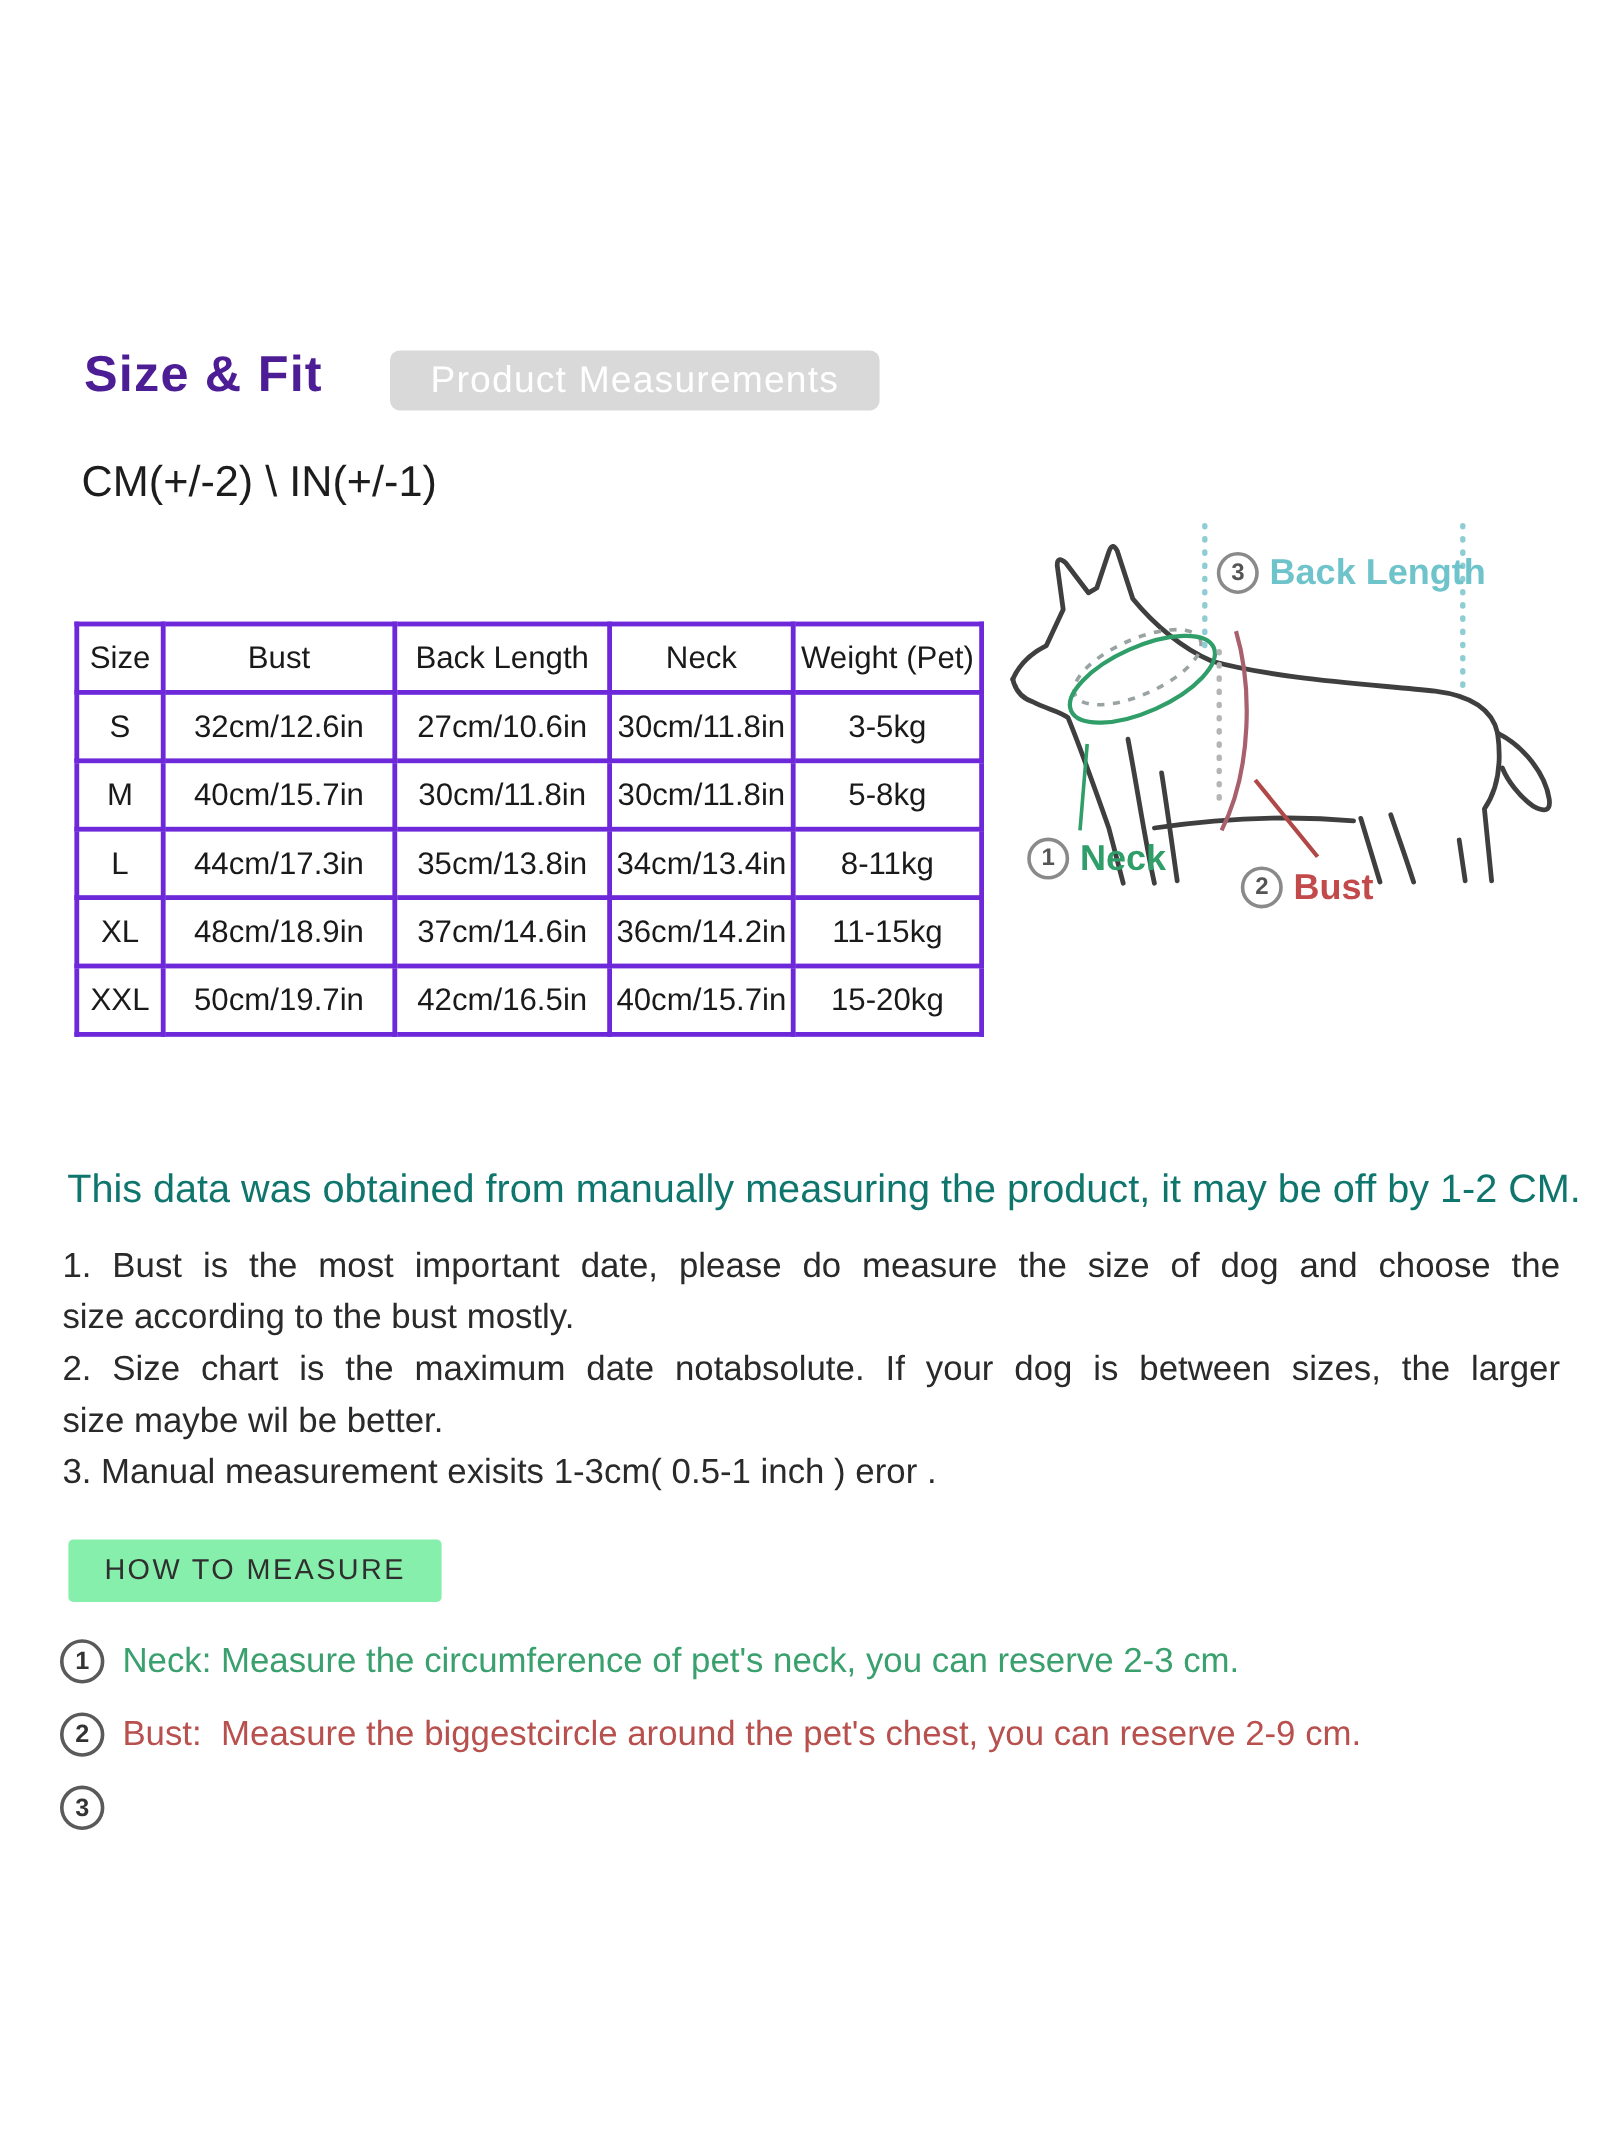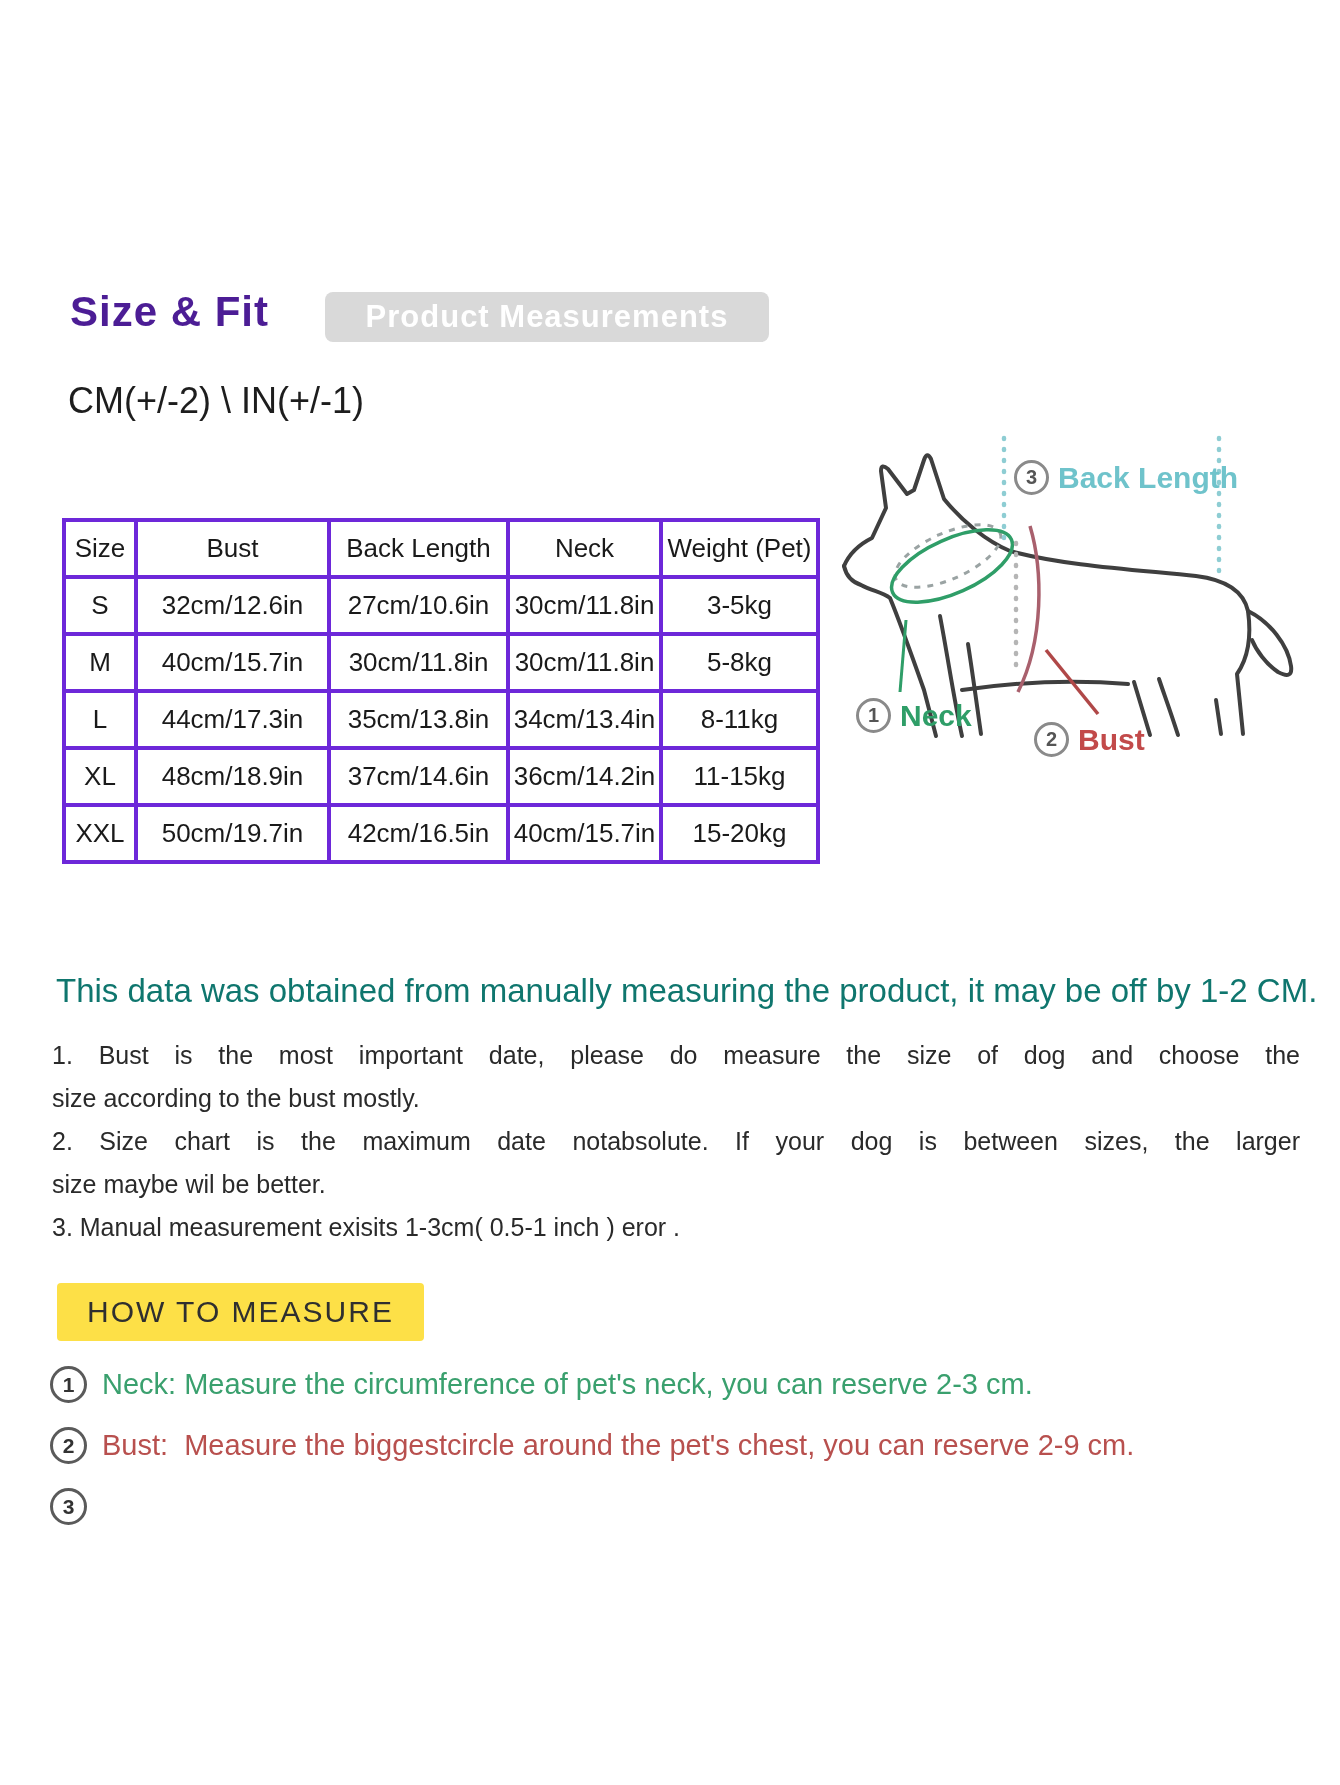"Product Measurements" .badge { font-weight: bold -> none; width: 444px -> 408px }
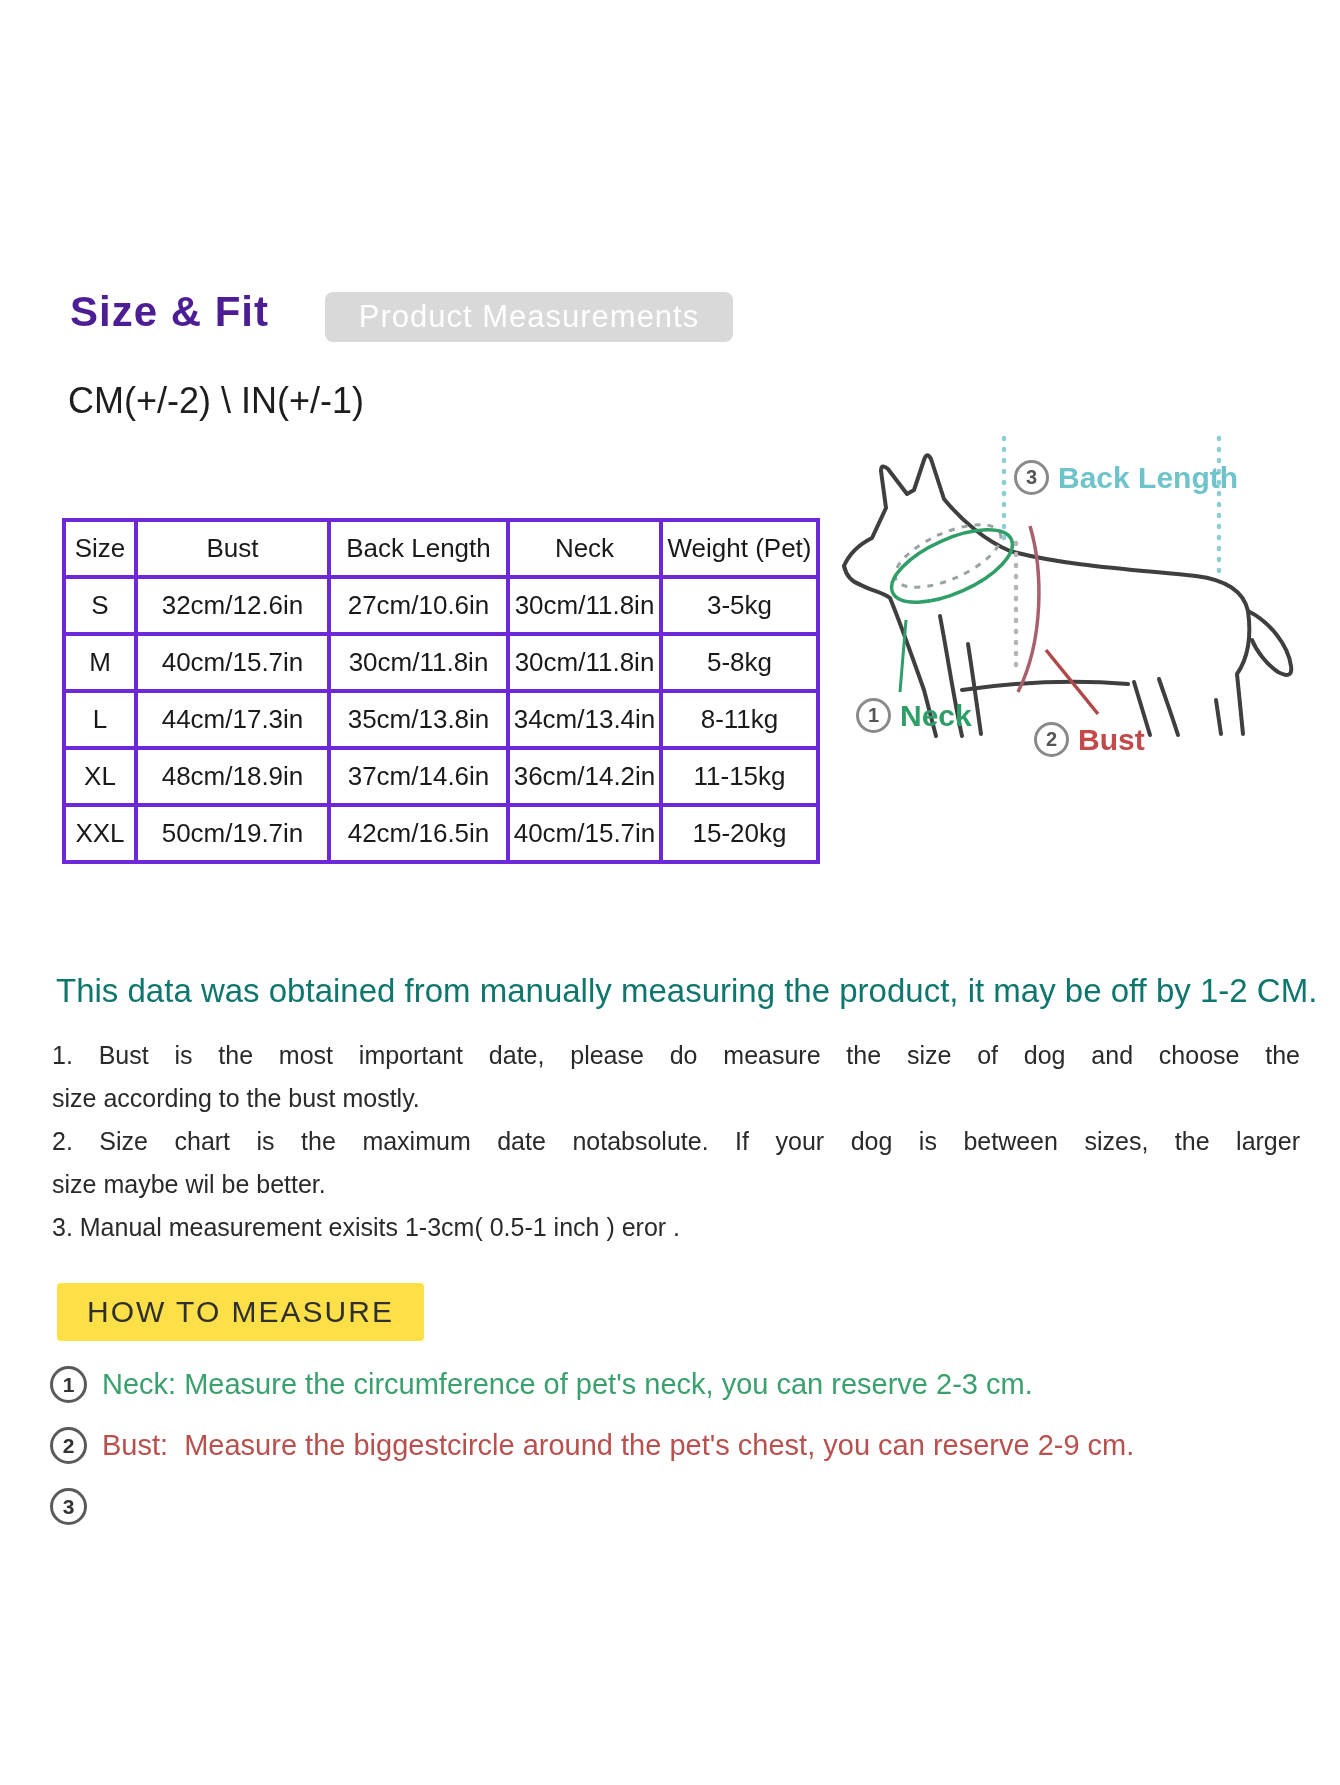"1. Bust is the most" .notes { font-size: 25px -> 29px }
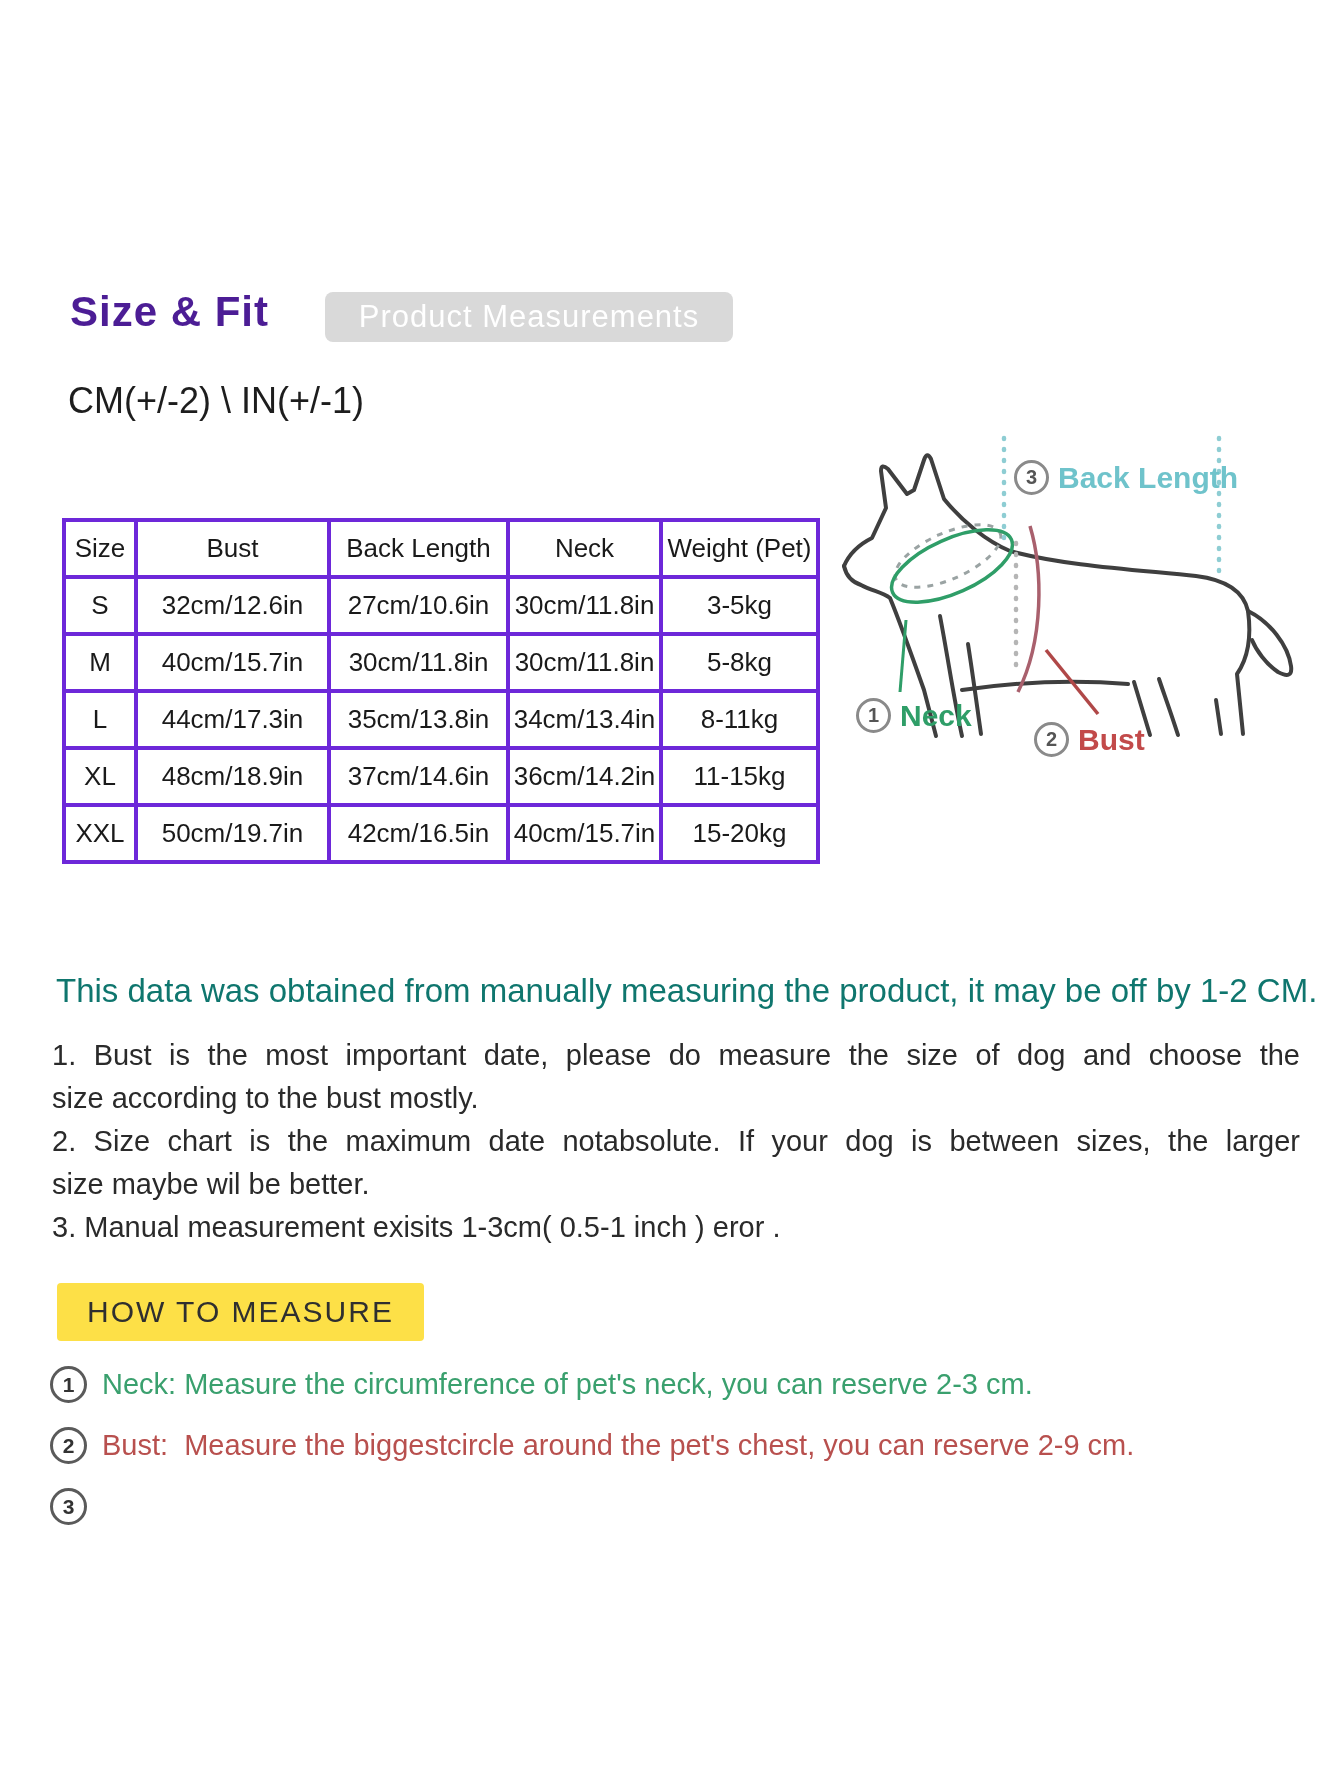"HOW TO MEASURE" .htm-heading { background: #fde047 -> #86efac; font-size: 30px -> 24px }
